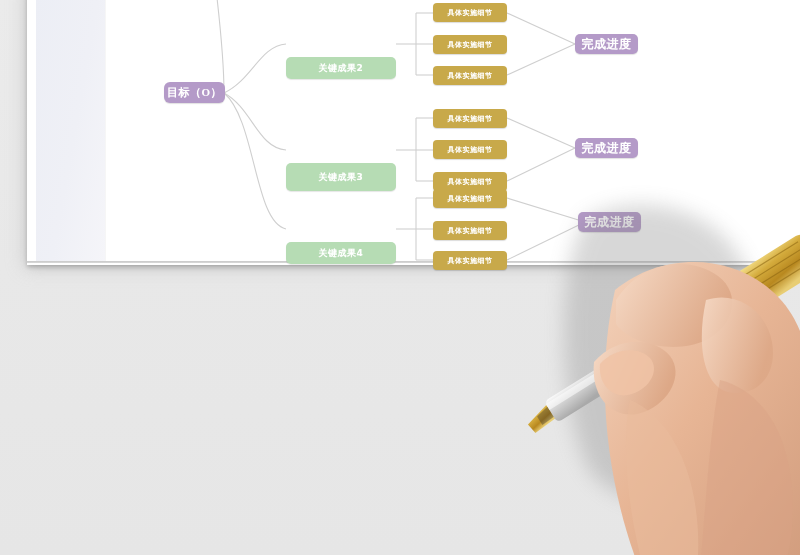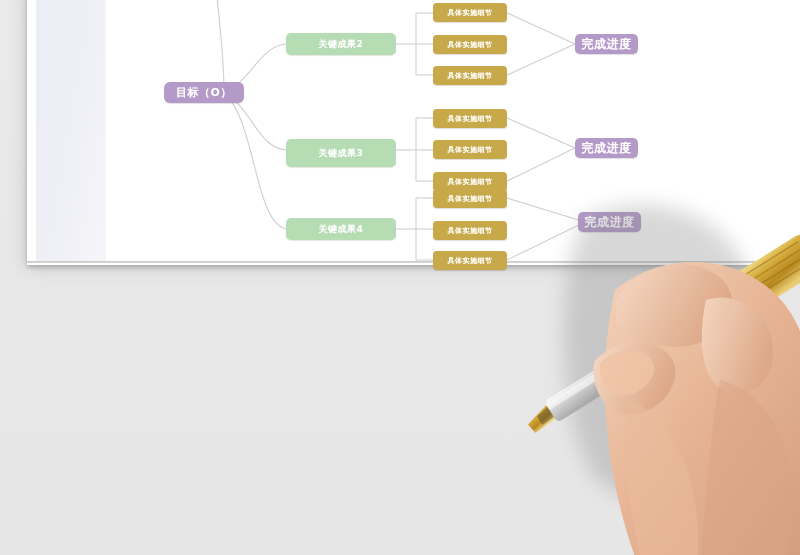"关键成果2" .node.kr { margin-top: none -> 24px }
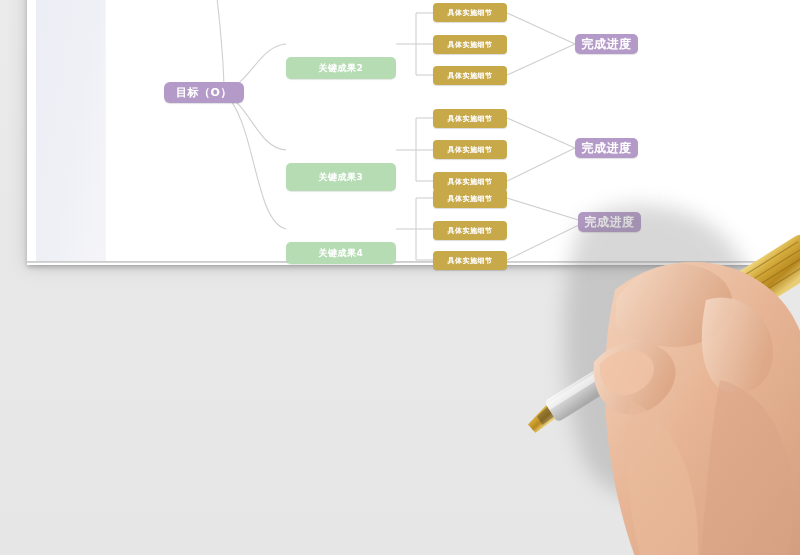"目标（O）" div.node { font-family: none -> Liberation Serif, serif; width: 80px -> 61px }
